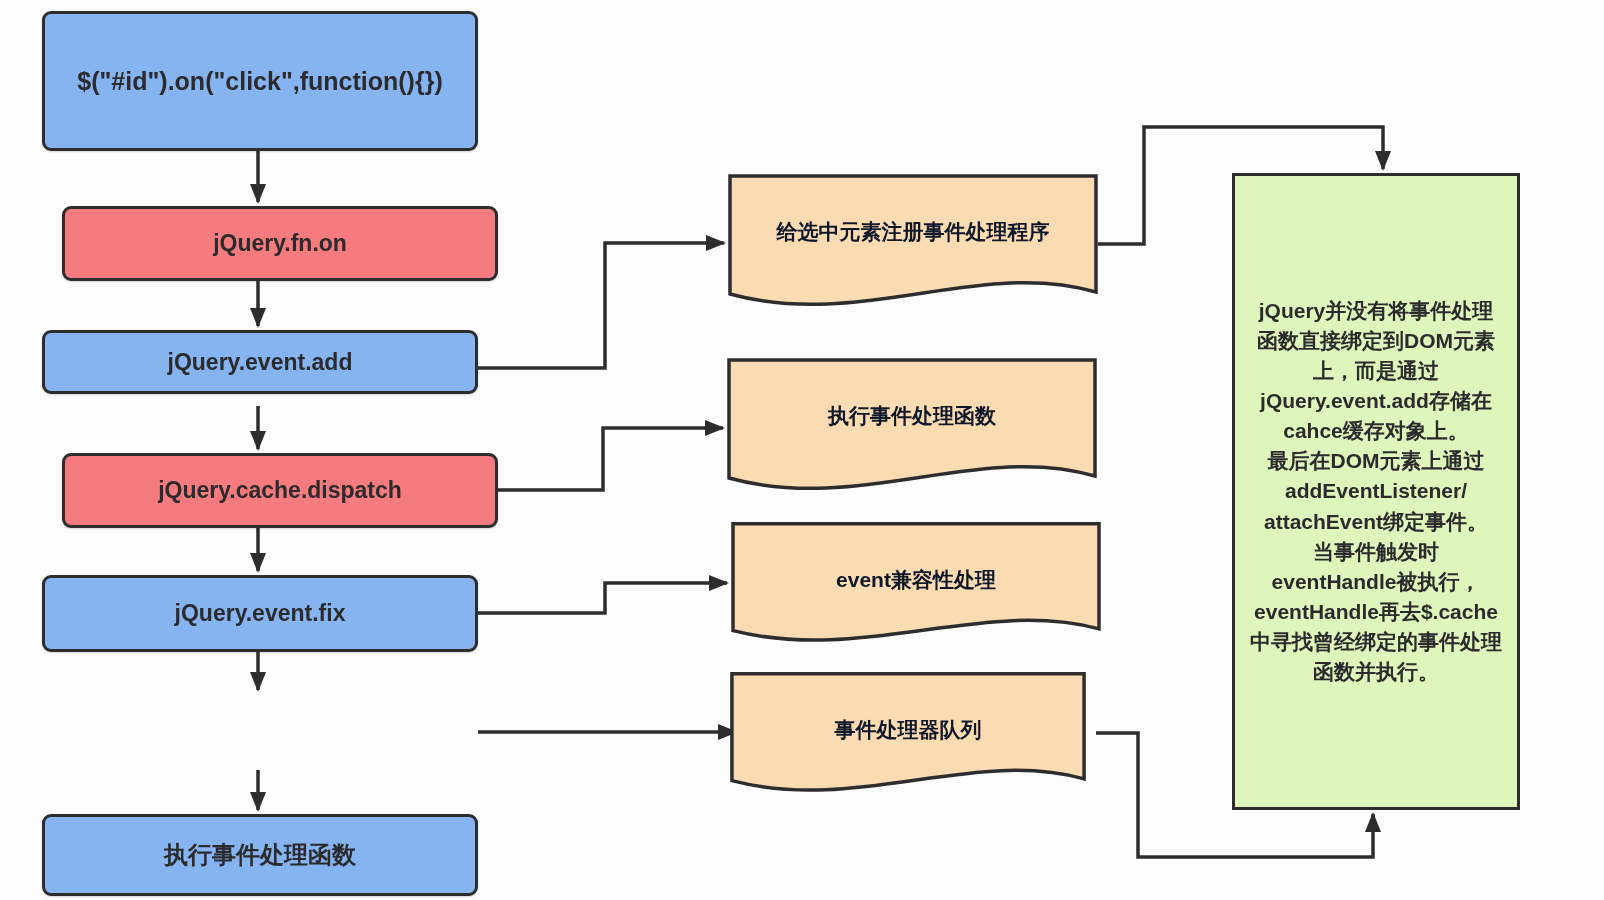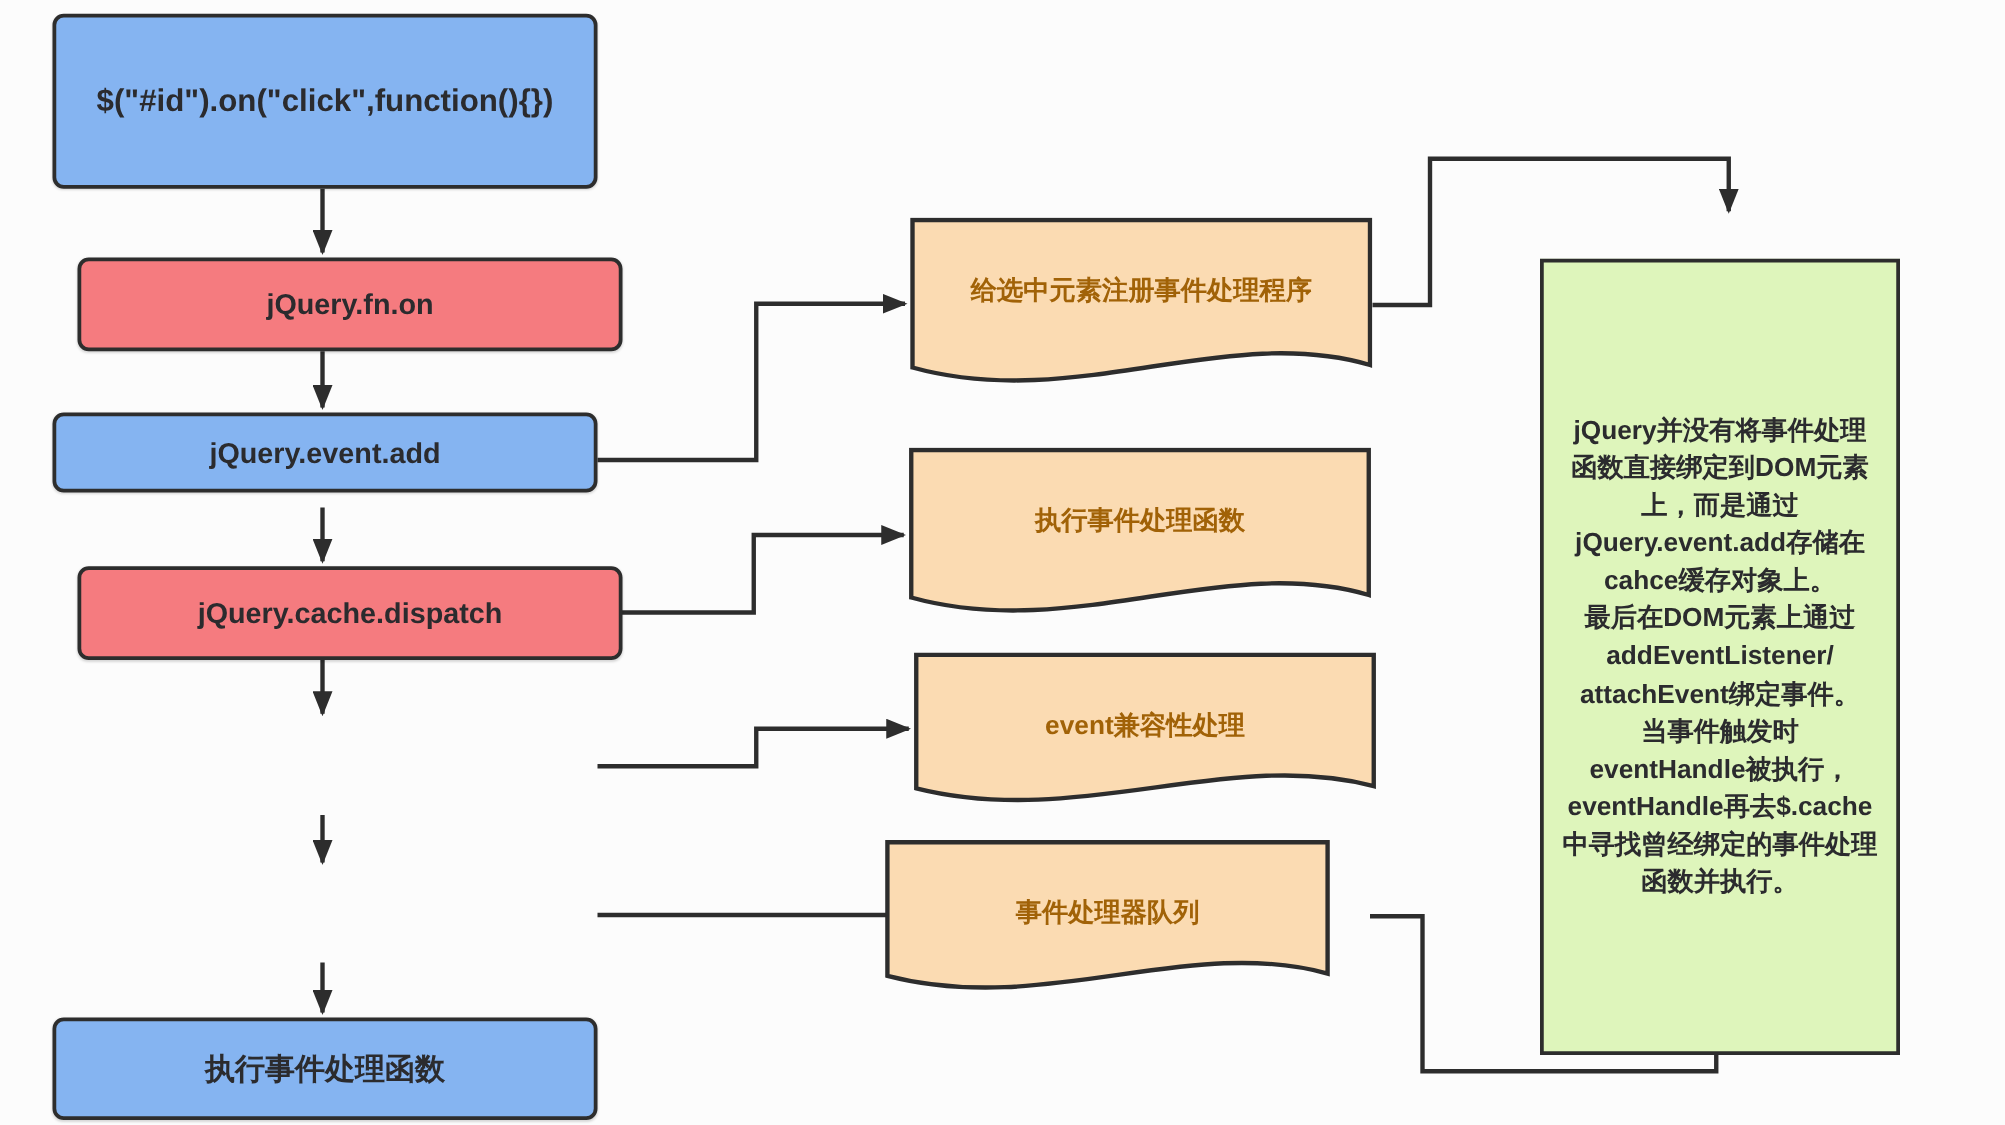"给选中元素注册事件处理程序" .doc-label { color: #a16207 -> #0f172a }
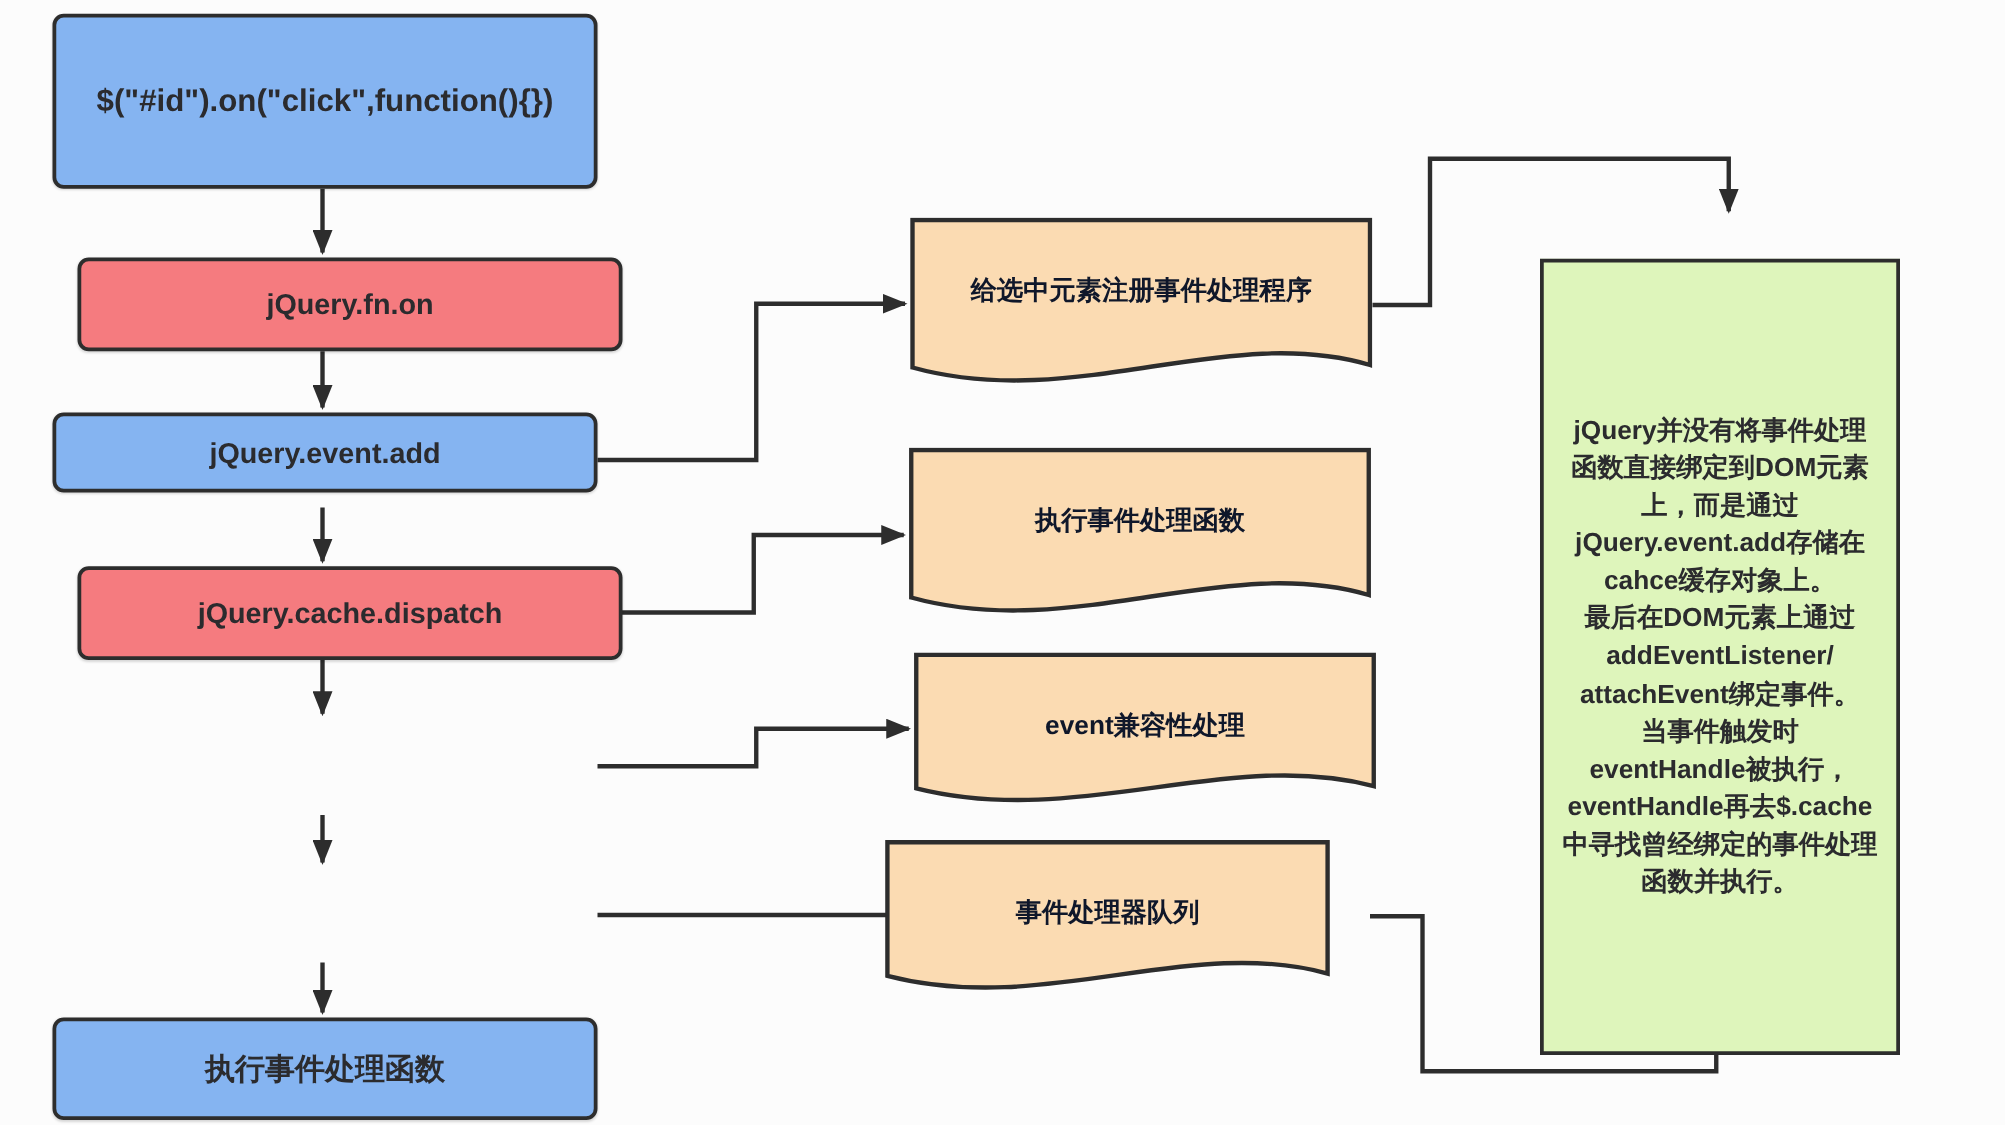"jQuery并没有将事件处理" .note { margin-top: 34px -> none }
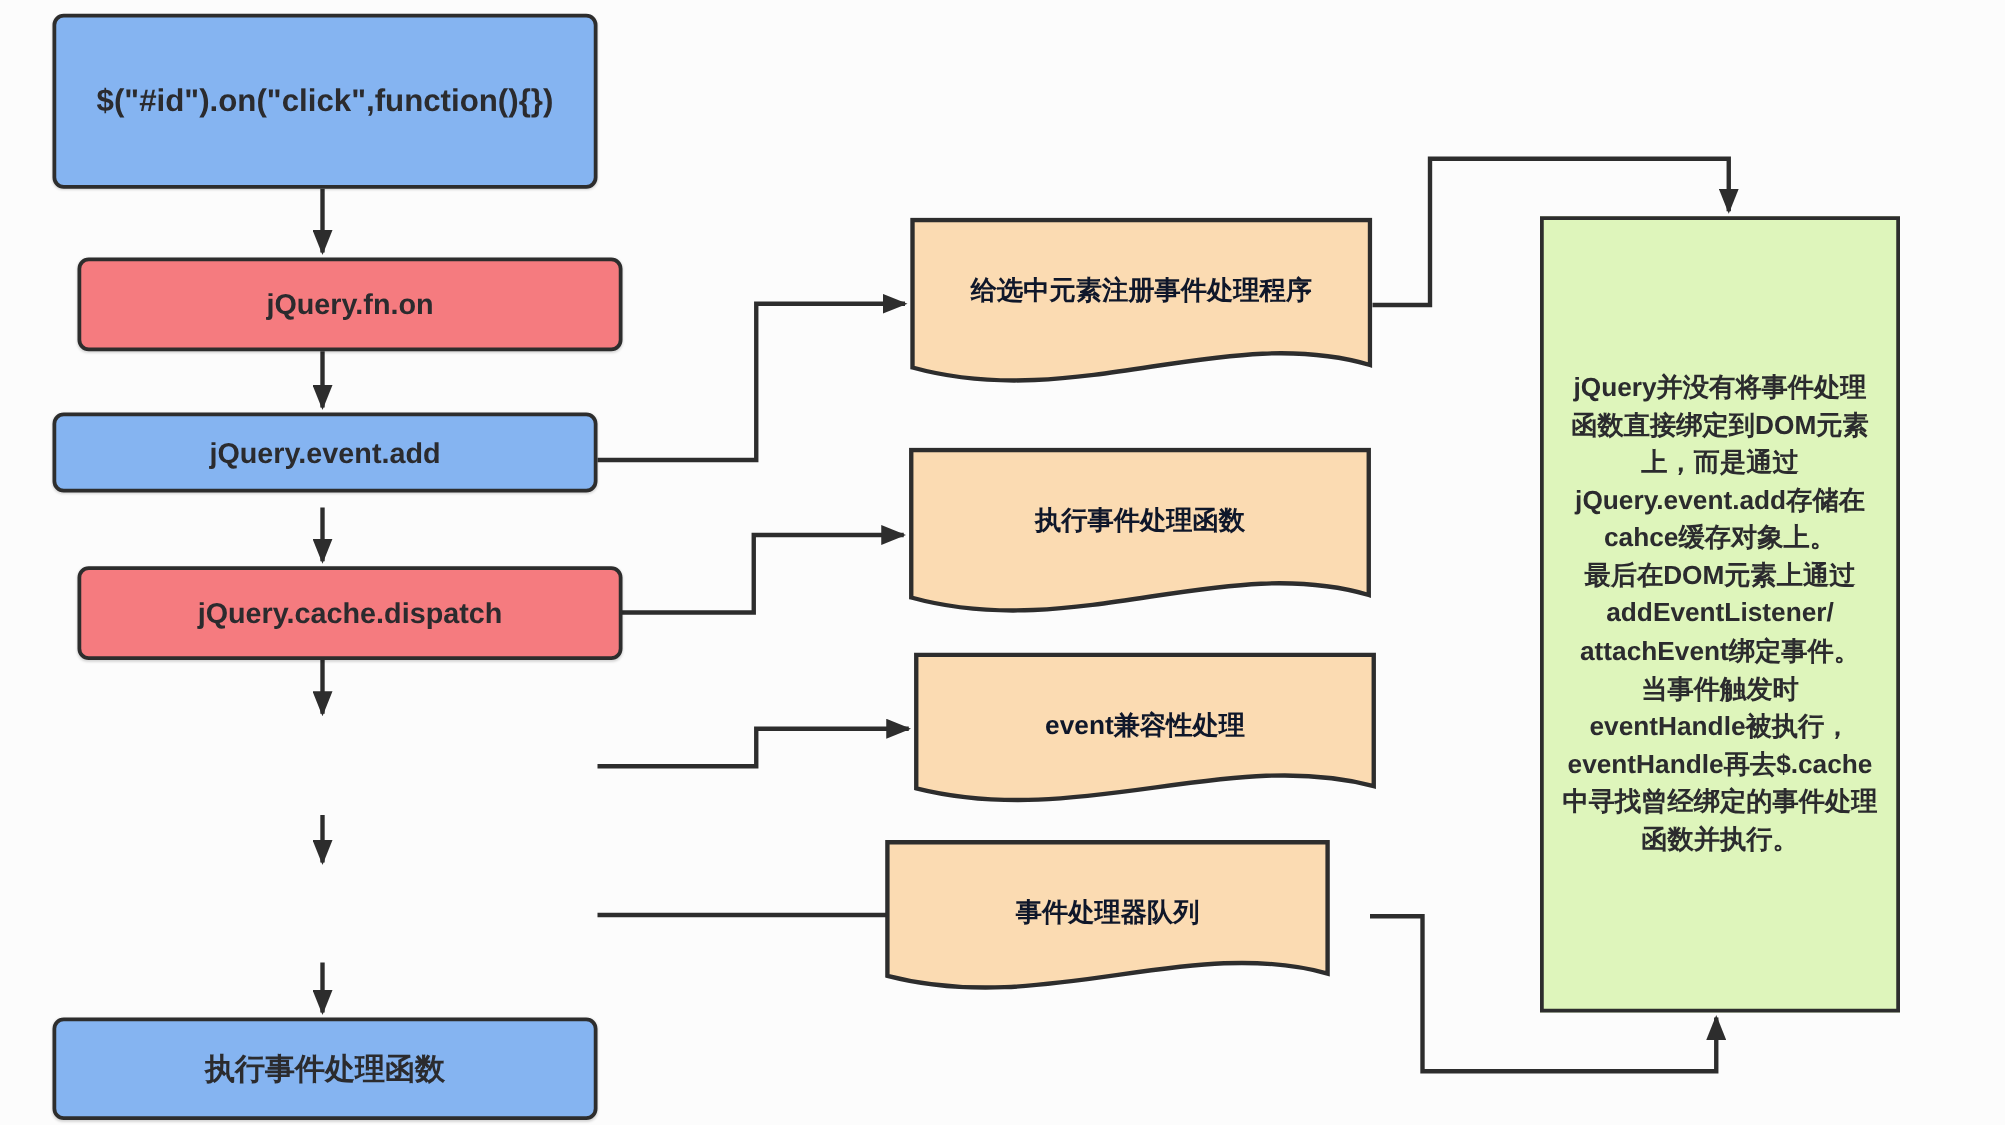"jQuery.event.fix" div.step { html: none -> <div> <span>jQuery.event.fix</span> </div> }
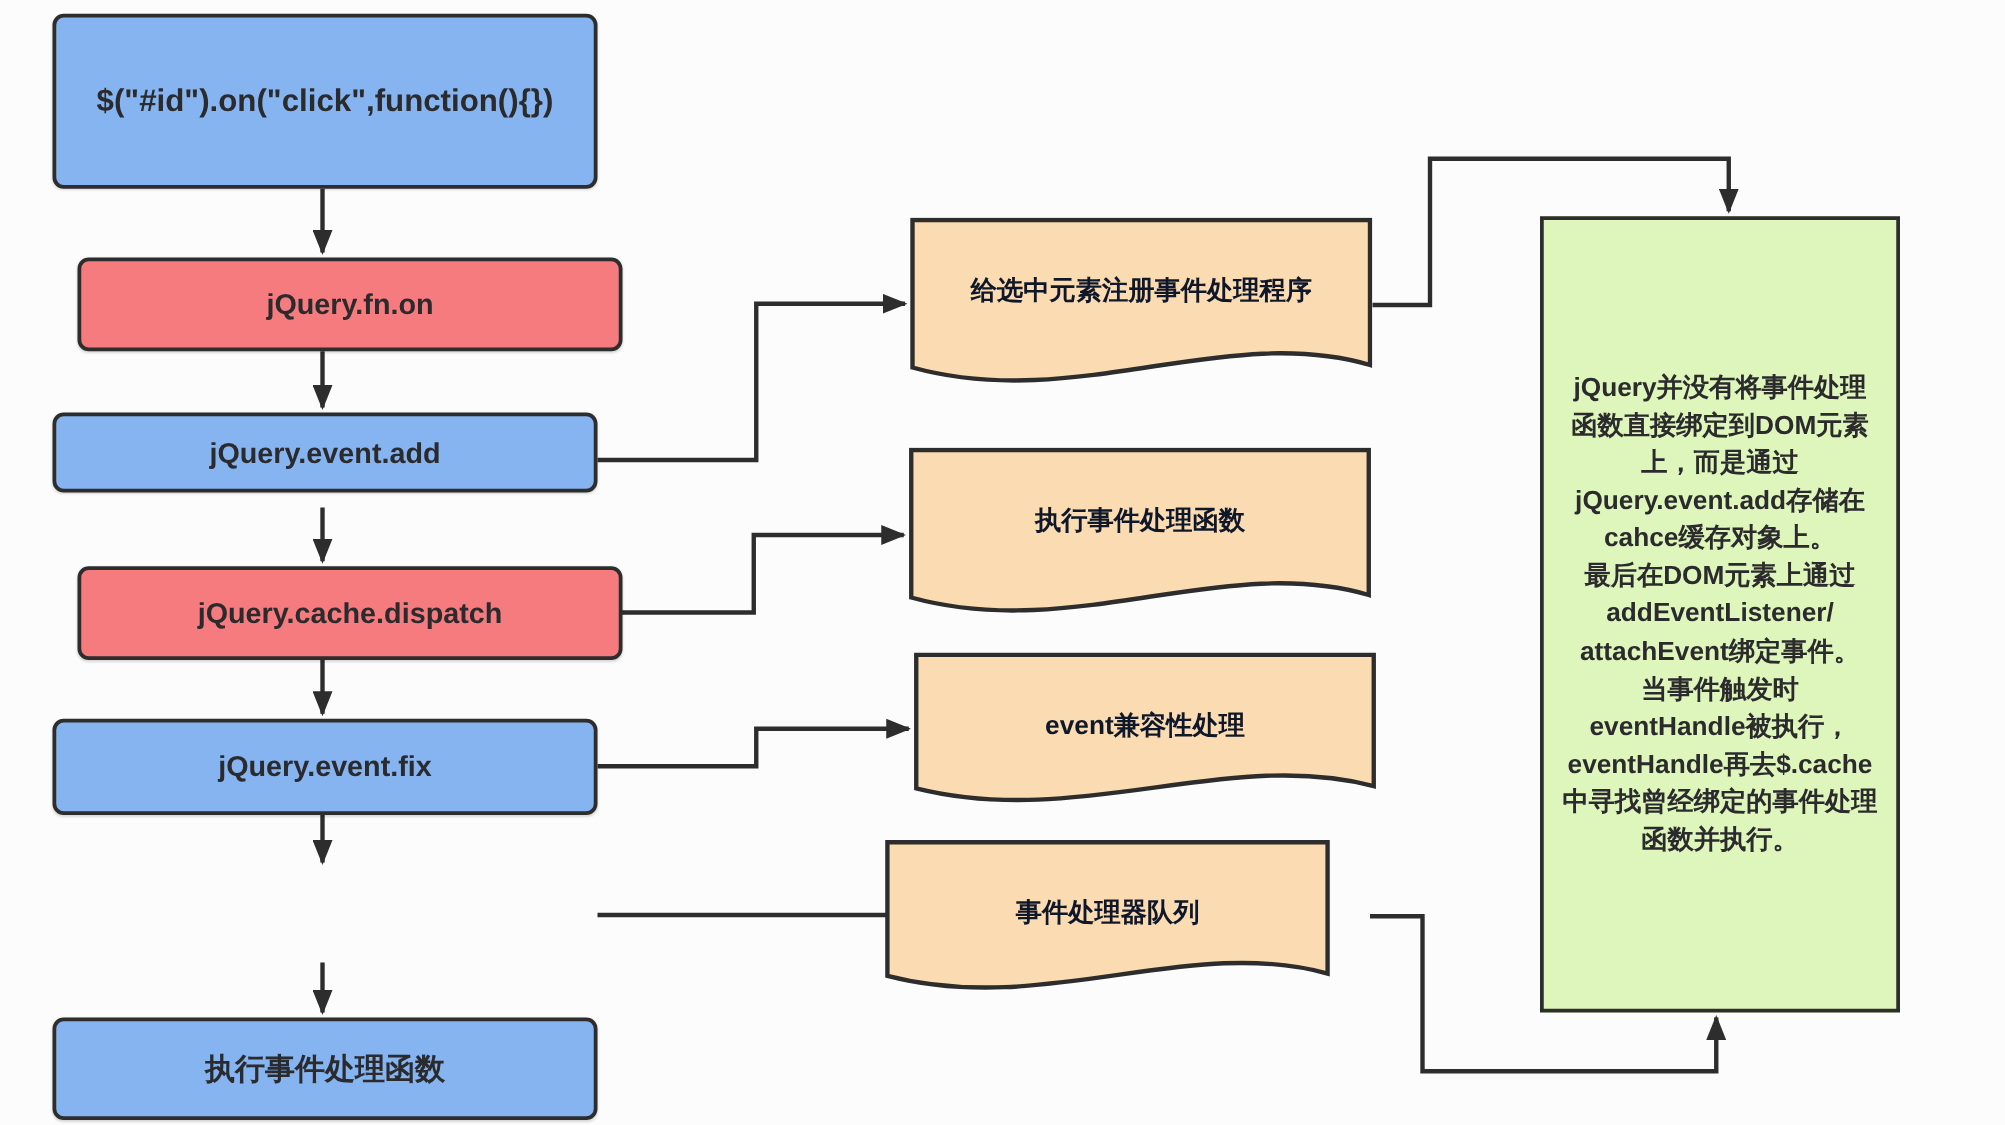"事件处理器队列" .doc4 { left: 708px -> 730px }
